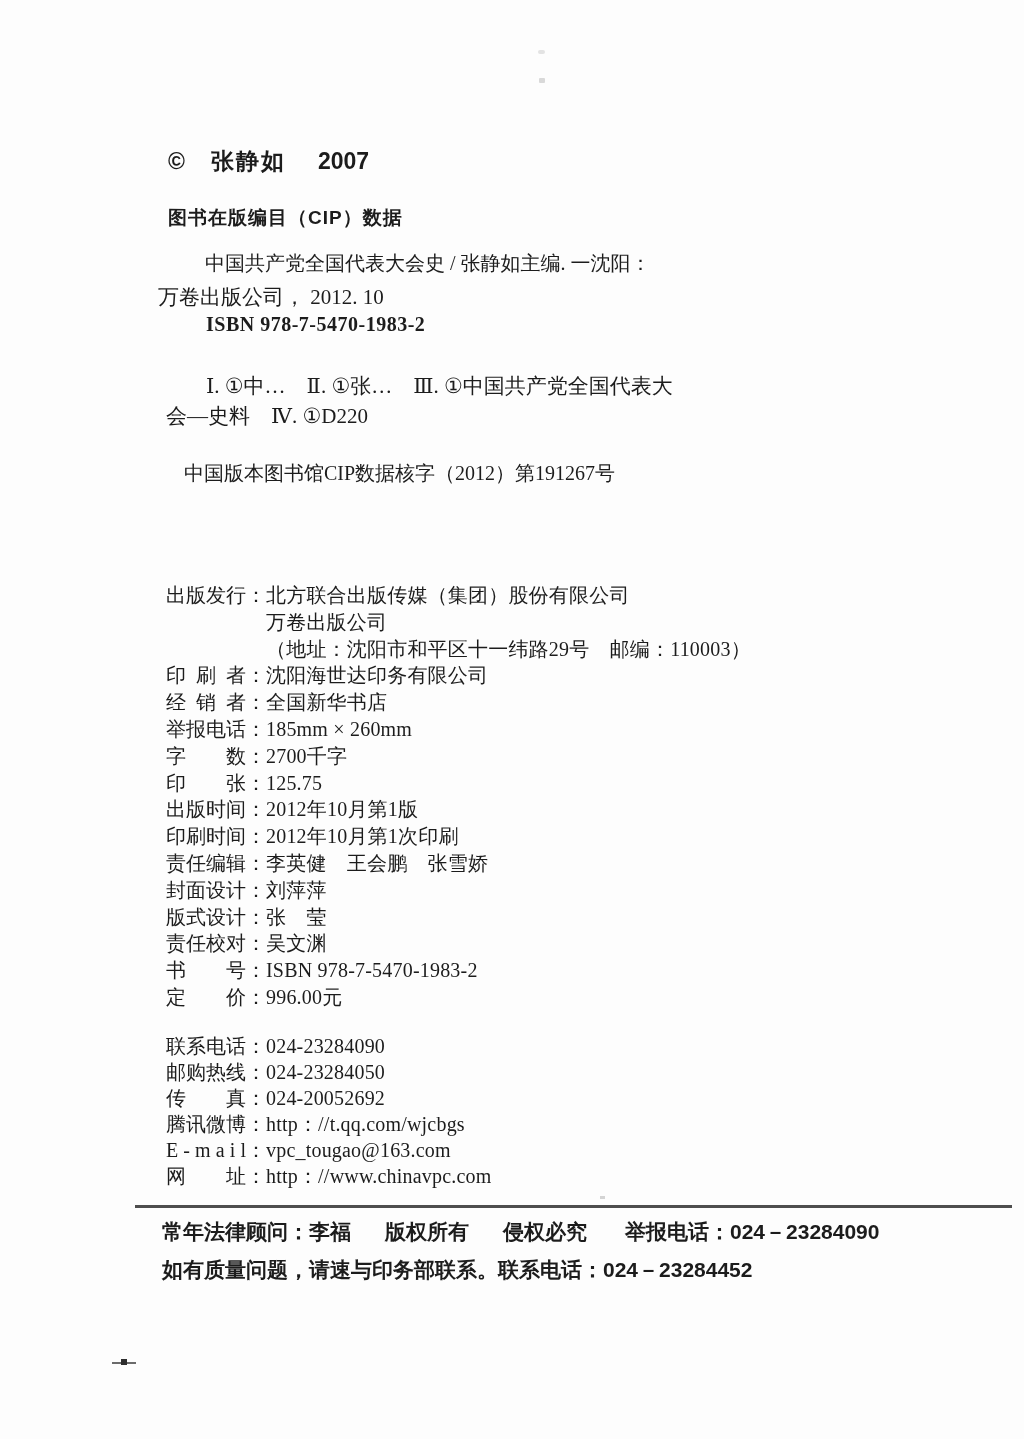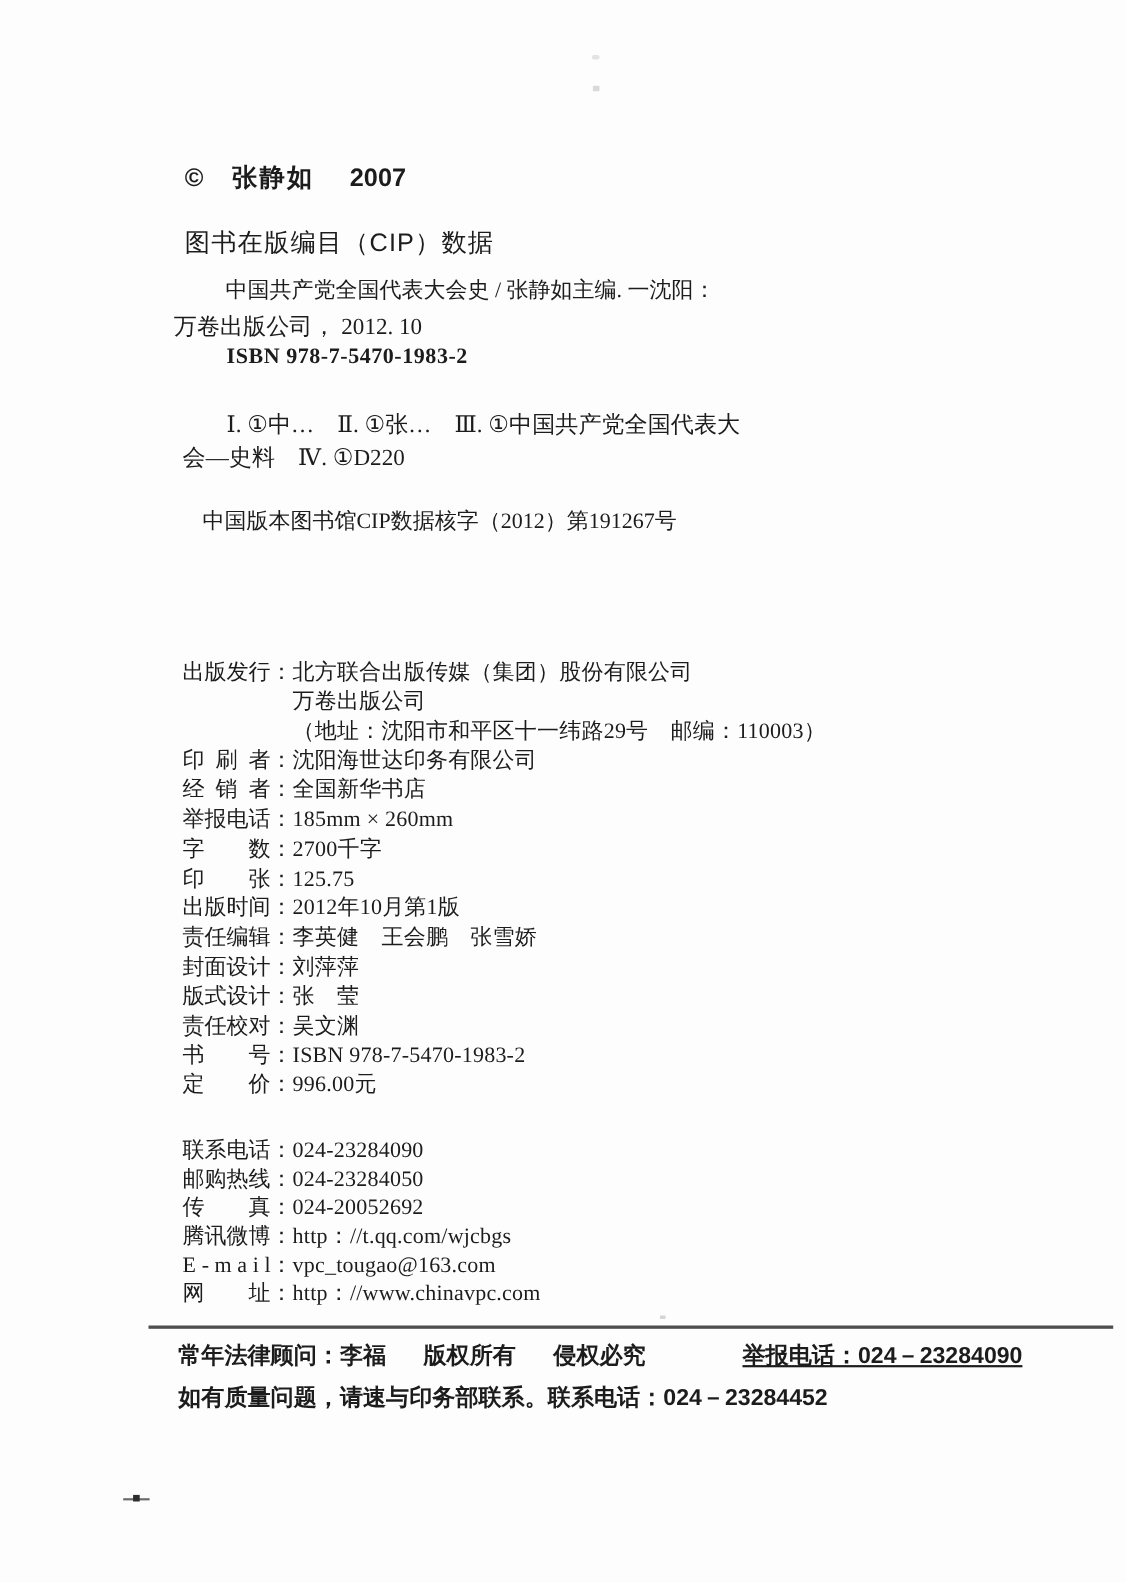"图书在版编目（CIP）数据" .cip-heading { font-size: 23px -> 19px; font-weight: 400 -> 700 }
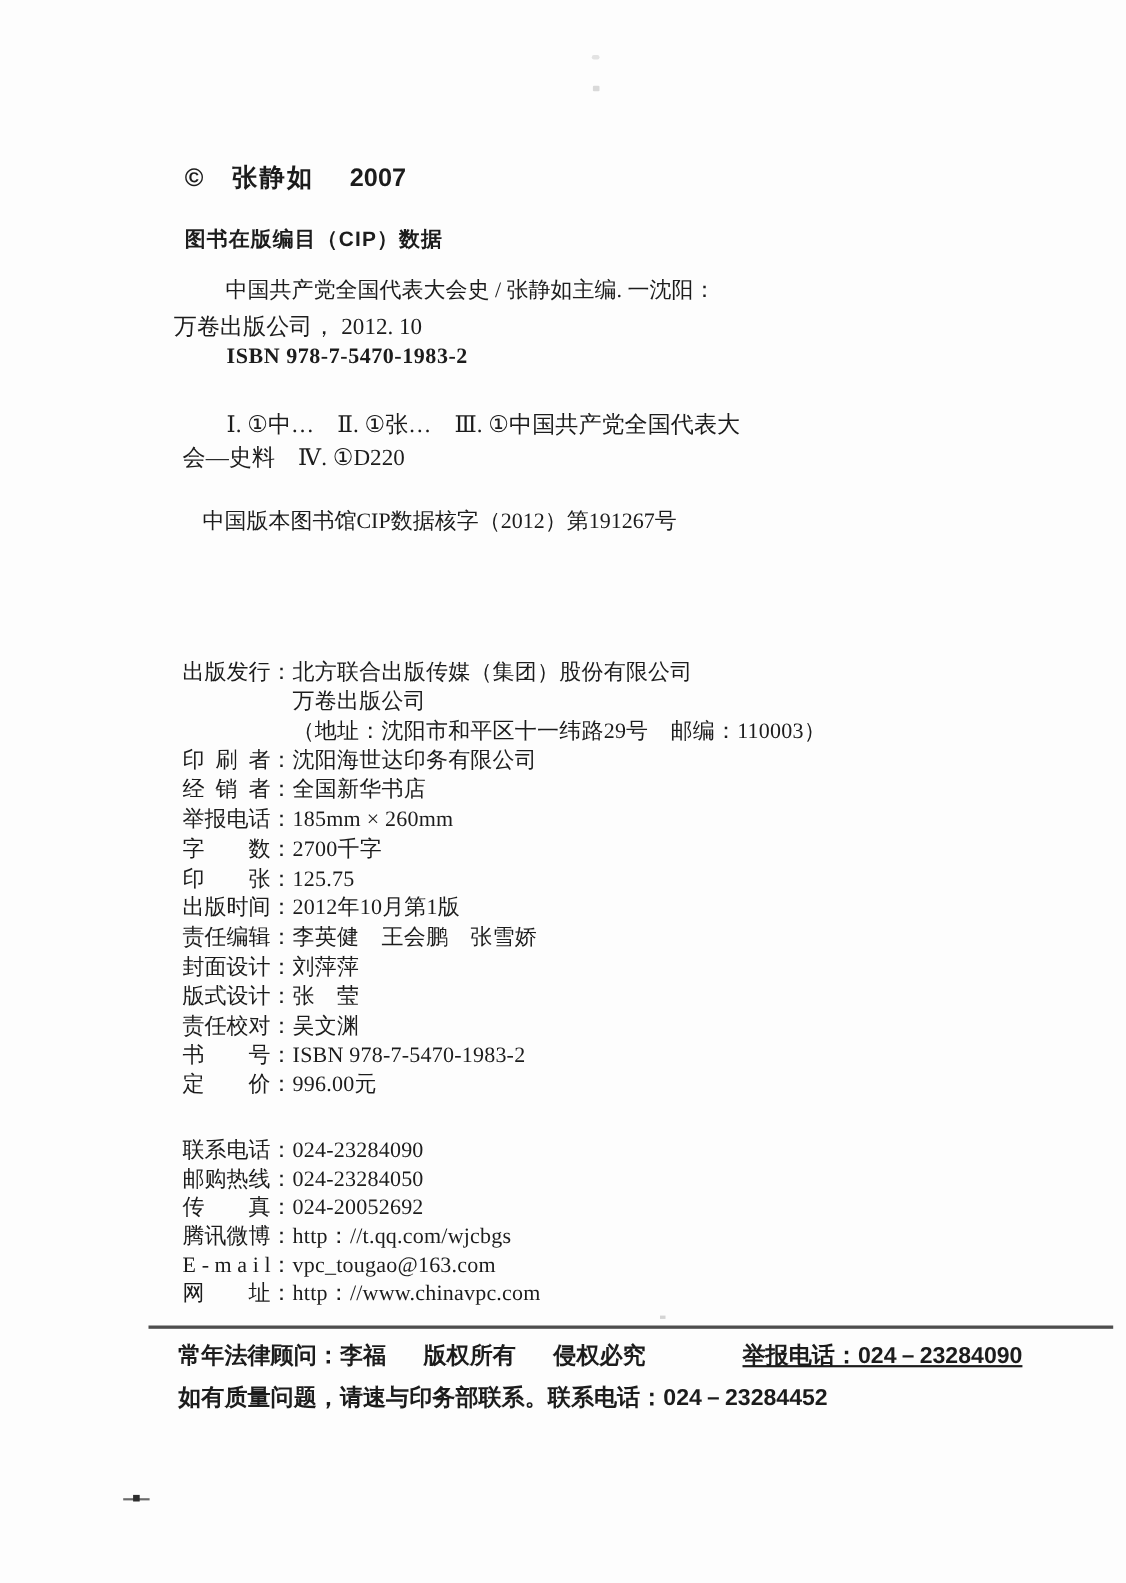"出版发行：北方联合出版传媒（集团）股份有限公司" .pub-block { margin-top: 16px -> none }
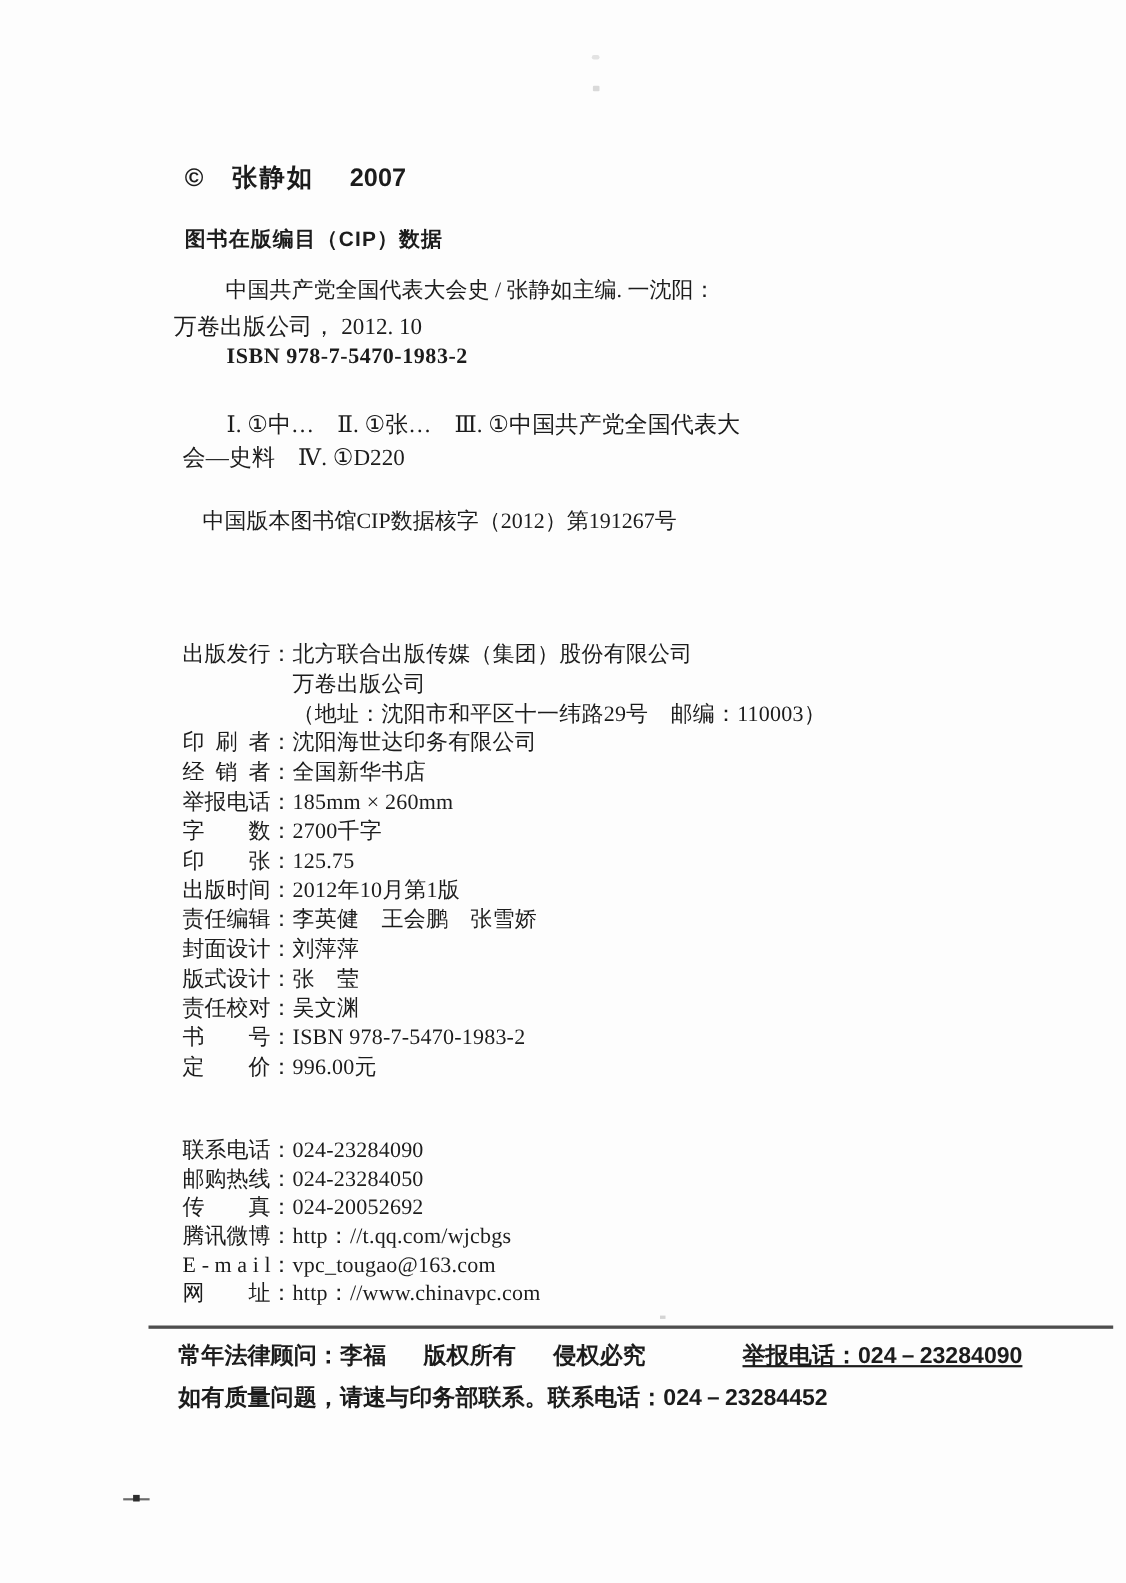"印刷时间：2012年10月第1次印刷" div.irow { html: none -> <div><span>印刷时间</span><span>：</span><span>2012年10月第1次印刷</span></div> }
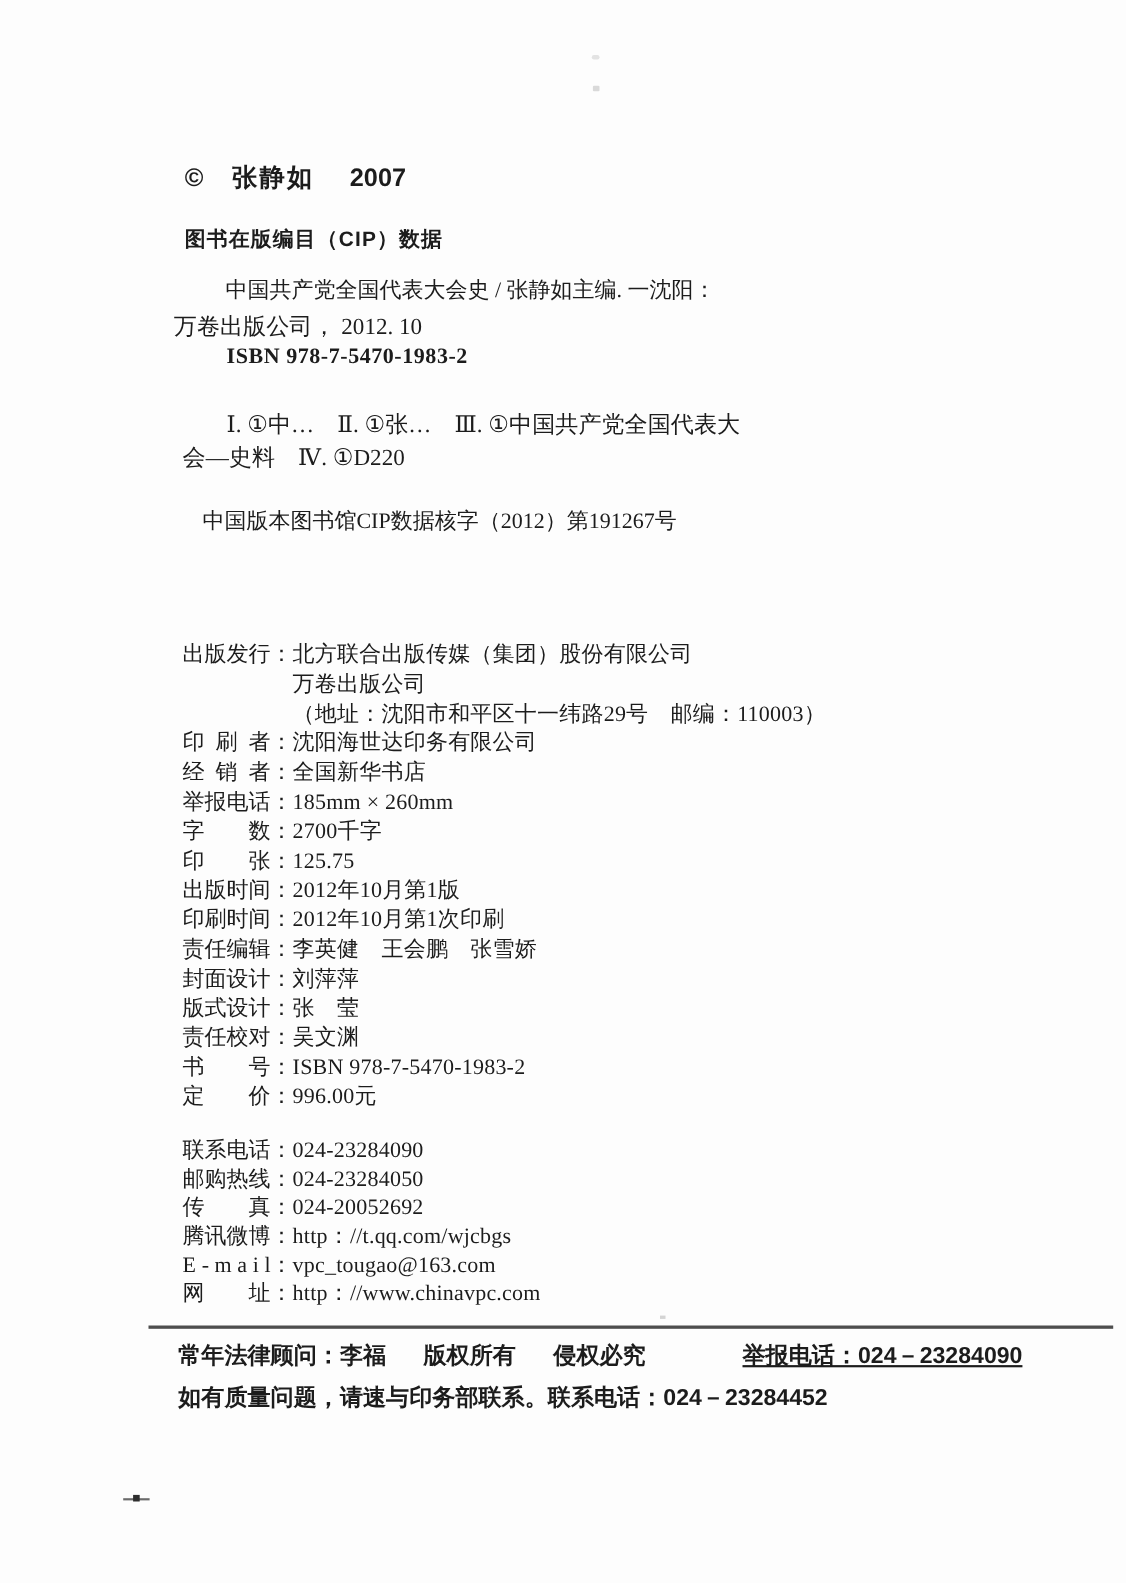"举报电话：024－23284090" .legal1 .s4 { margin-left: 88px -> 38px; text-decoration: underline -> none }
